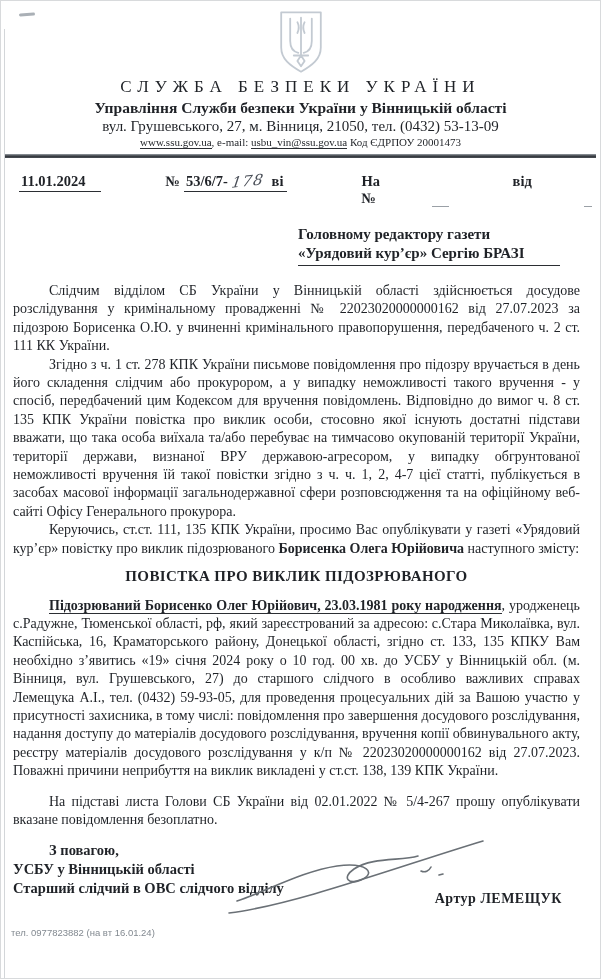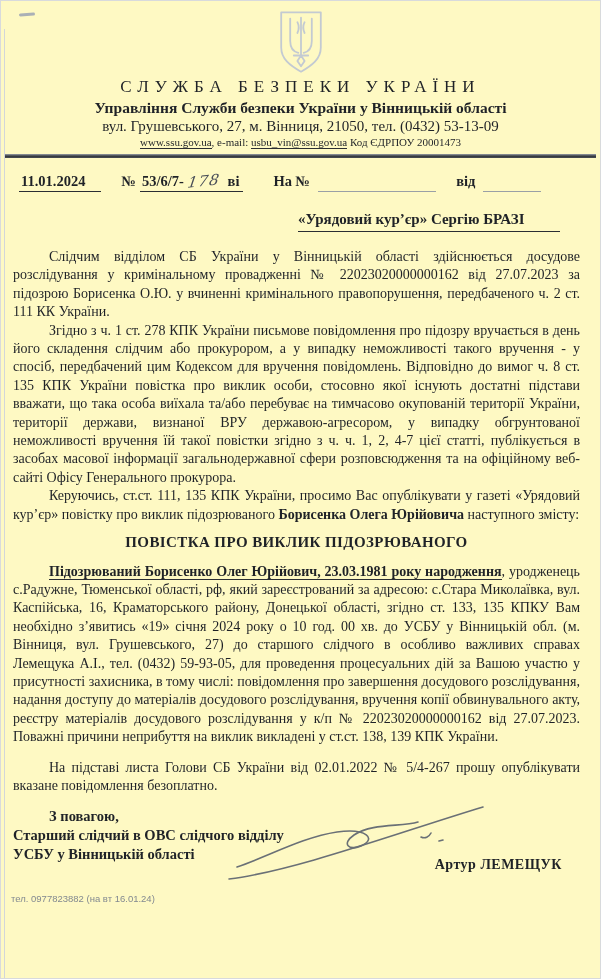"СЛУЖБА БЕЗПЕКИ УКРАЇНИ" .page { background: #fef9c3 -> #ffffff }
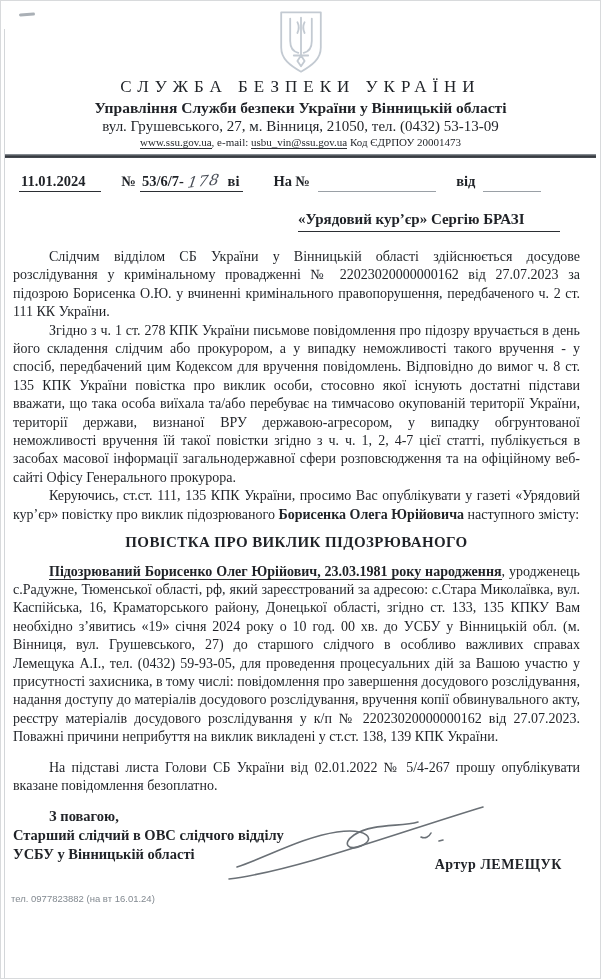"11.01.2024" .ref-row { gap: none -> 44px }
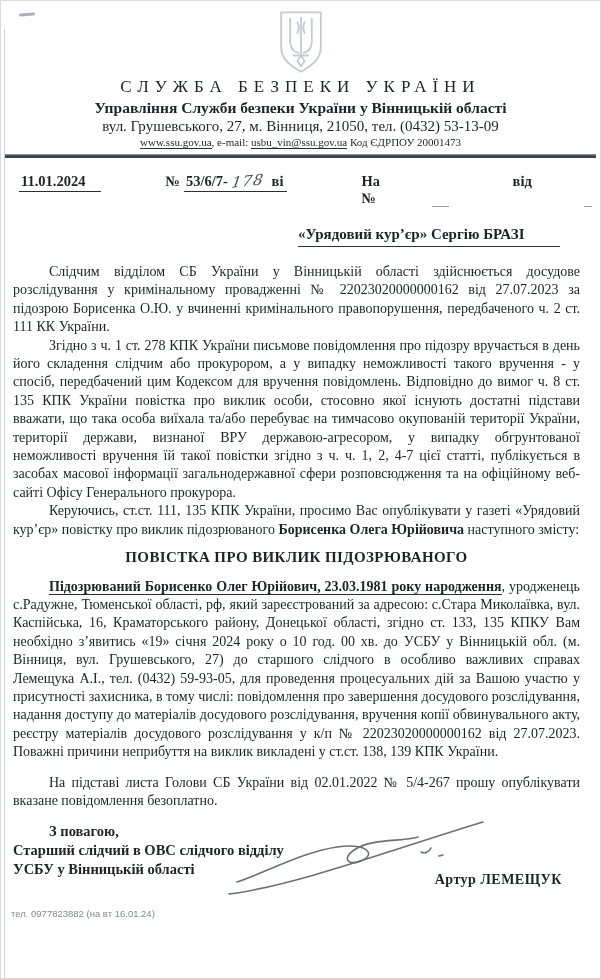"Головному редактору газети" div { html: none -> <div>Головному редактору газети</div> }
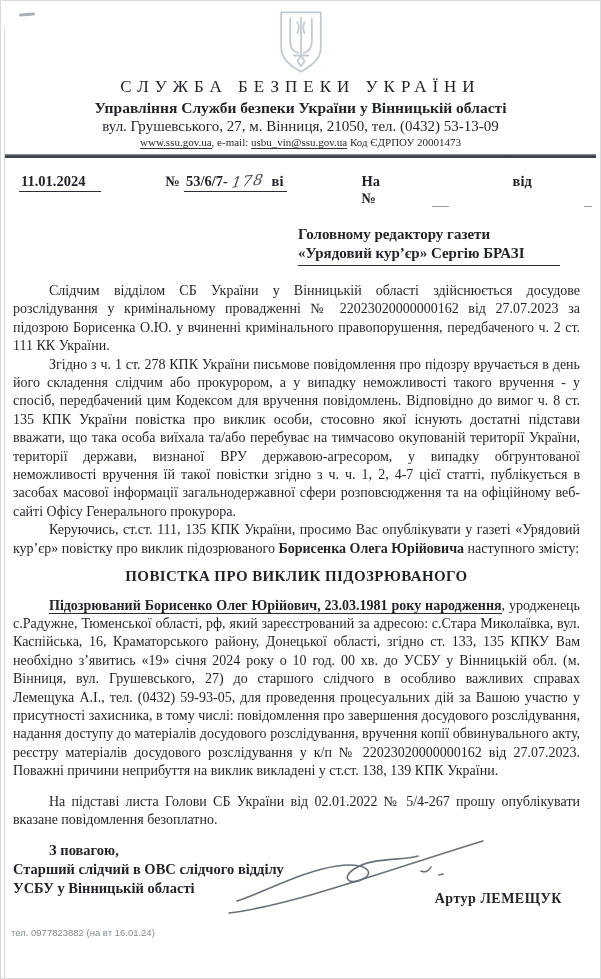"Старший слідчий в ОВС слідчого" div { order: before "УСБУ у Вінницькій області" -> after "УСБУ у Вінницькій області" }
